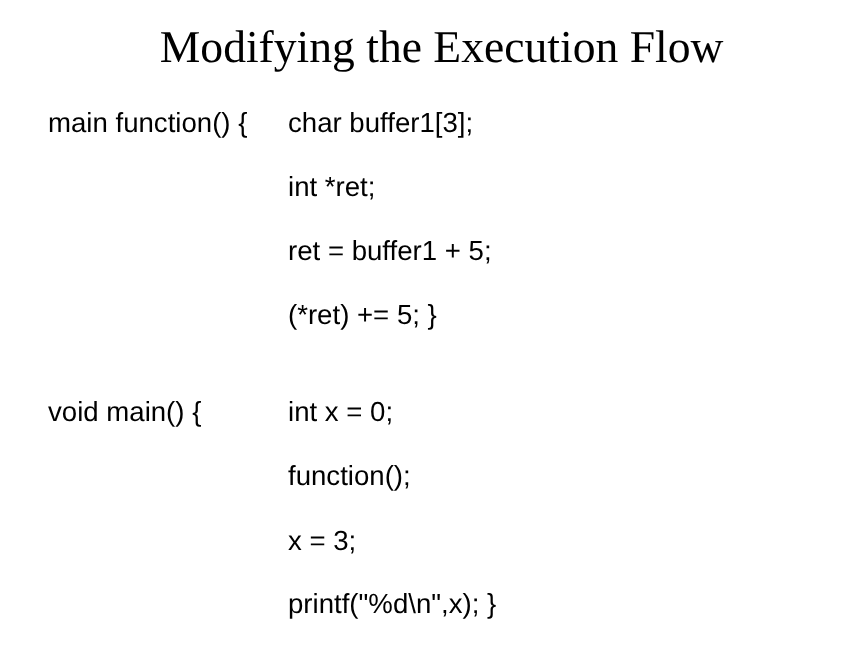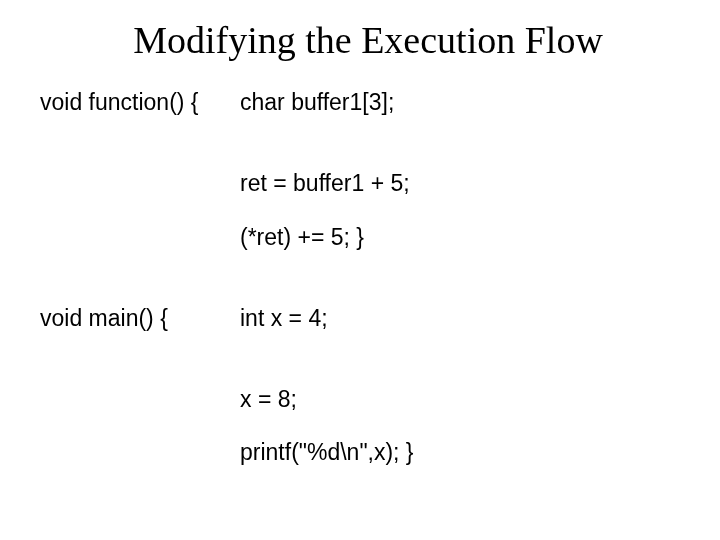"void function() {" div.col-left { text: void -> main }
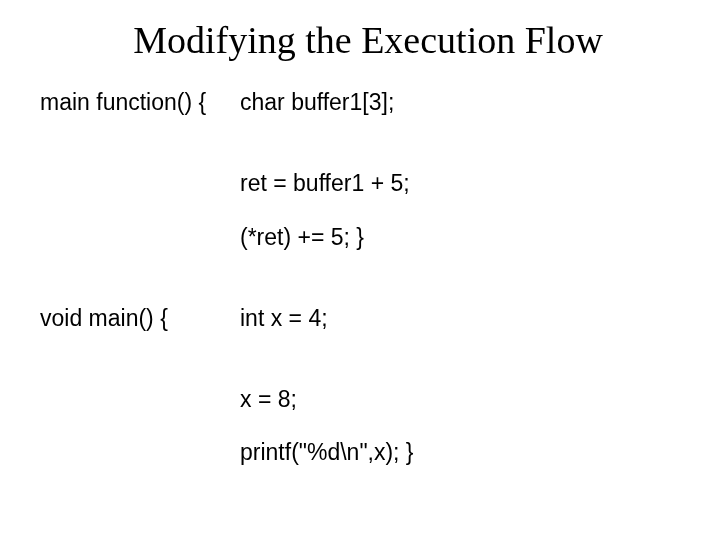"int *ret;" div.row { html: none -> <div> <div></div> <div>int *ret;</div> </div> }
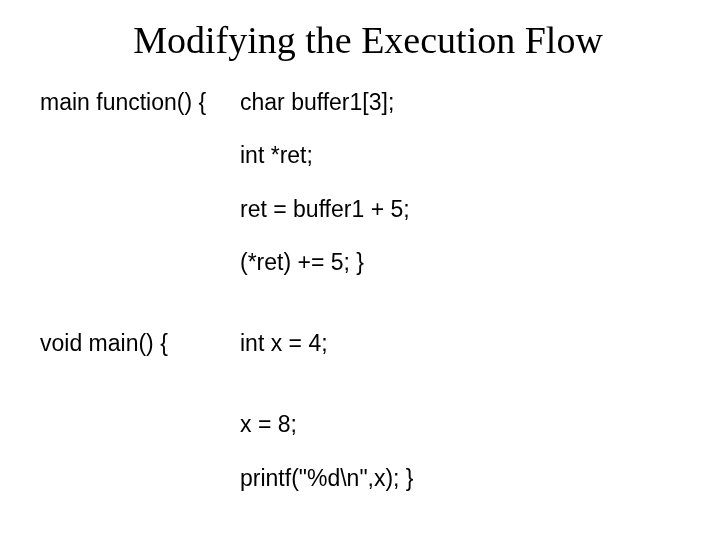"int x = 4;" div.col-right { text: 4 -> 0 }
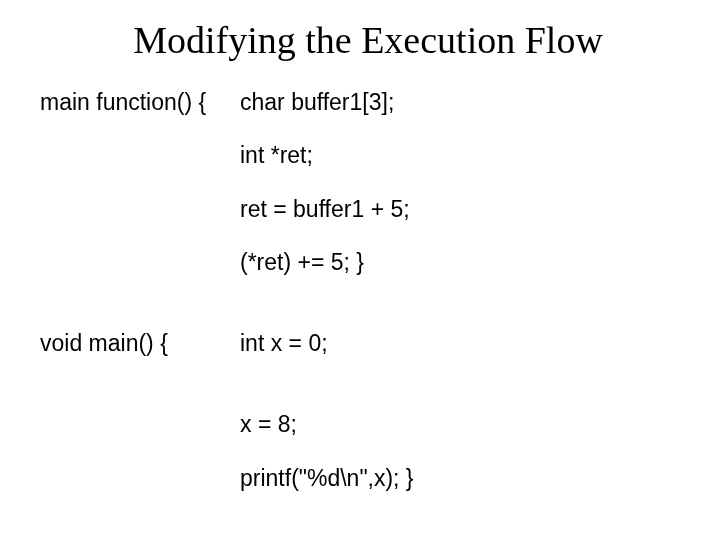"function();" div.col-right { html: none -> <div>function();</div> }
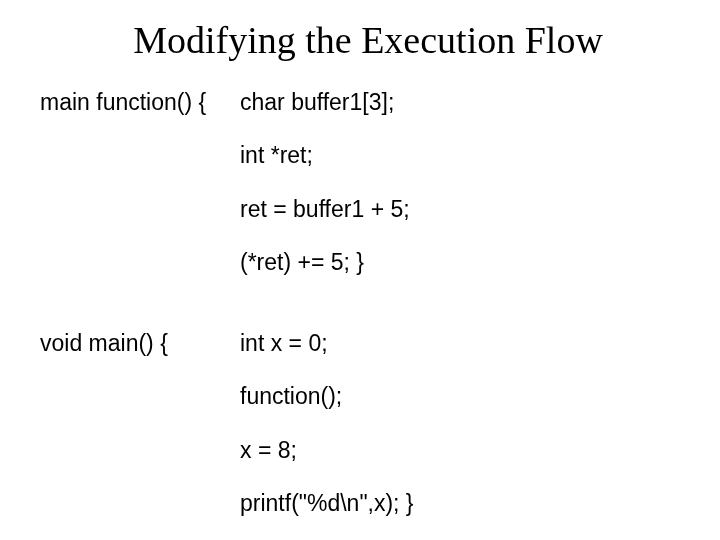"x = 8;" div.col-right { text: 8 -> 3 }
